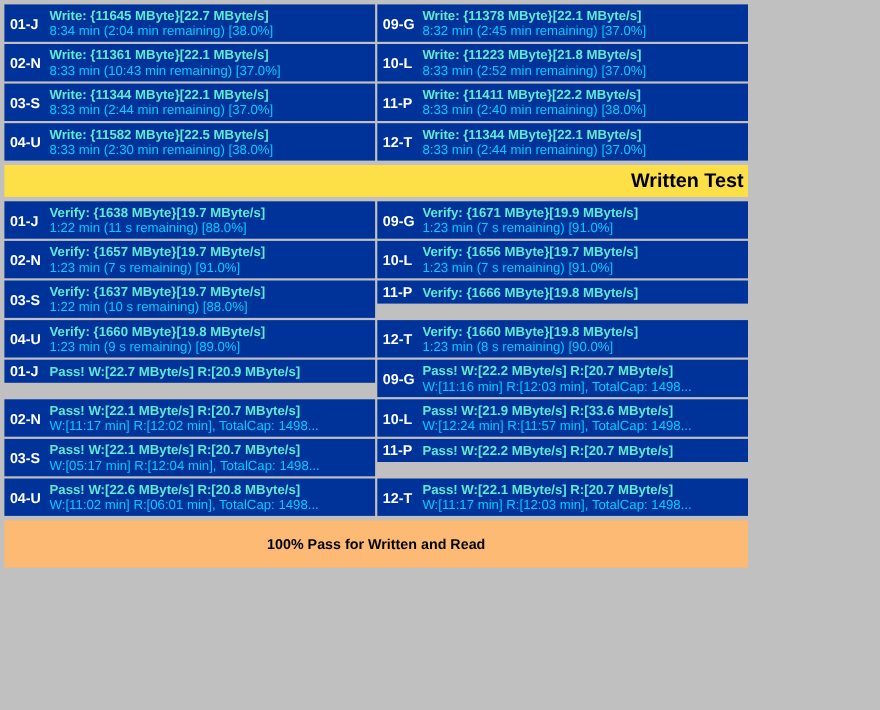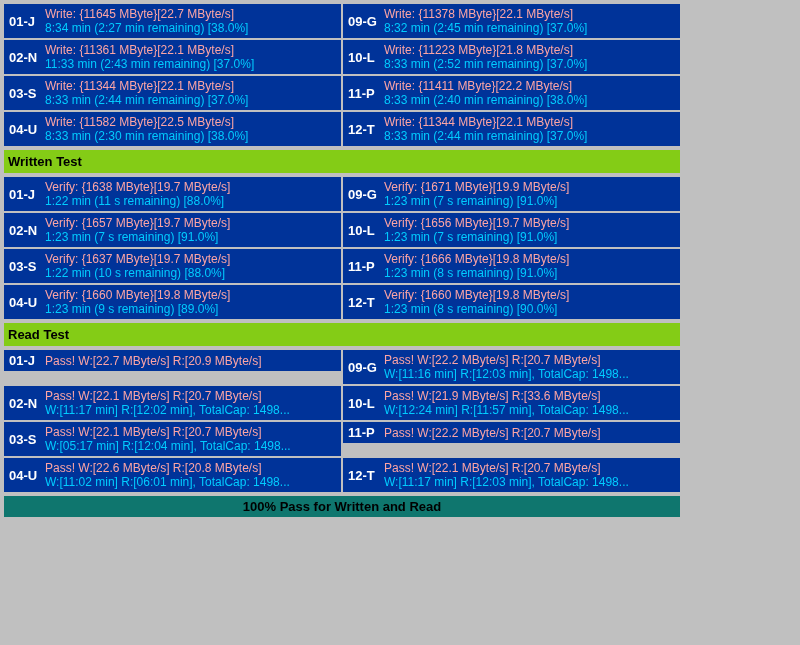"Write: {11645 MByte}[22.7 MByte/s]" .drive-line1 { color: #fca5a5 -> #5eead4; font-weight: normal -> bold }
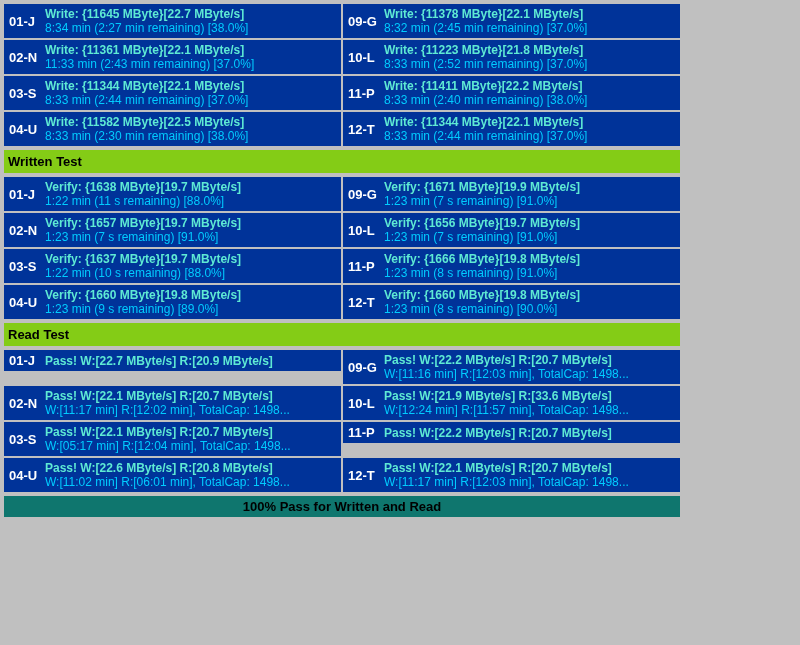"8:34 min (2:27 min remaining)" div.drive-line2 { text: 2:27 -> 2:04 }
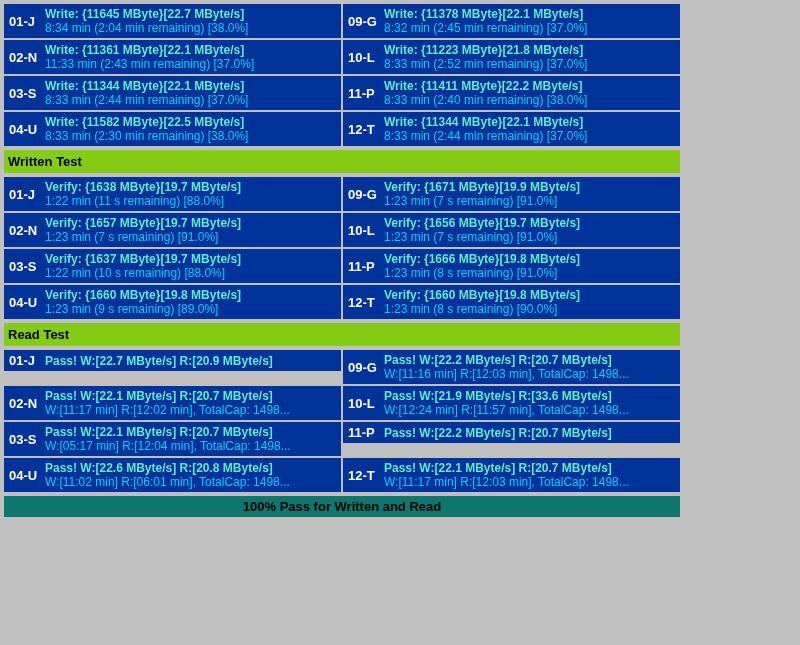"11:33 min (2:43 min remaining)" div.drive-line2 { text: 11:33 min (2:43 -> 8:33 min (10:43 }
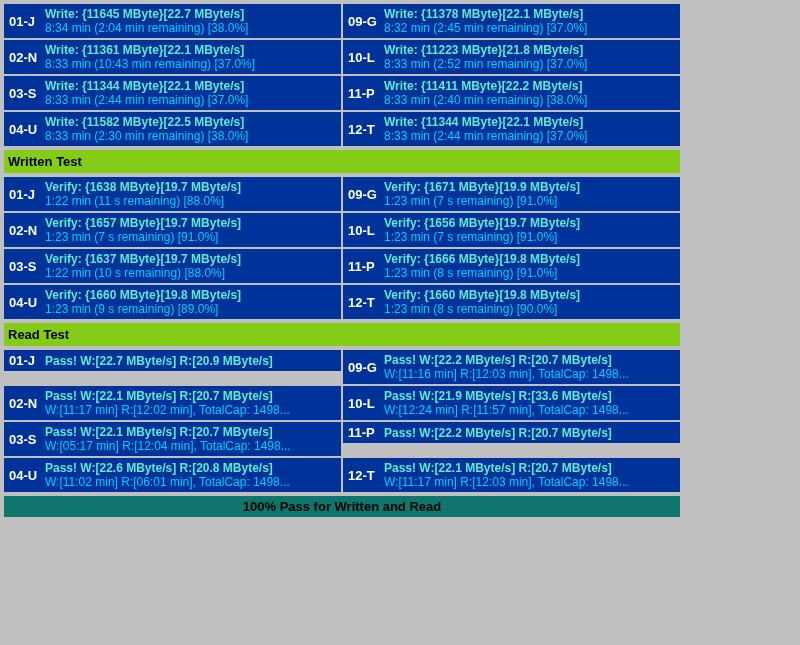"Written Test" .section-label { background: #84cc16 -> #fde047; font-size: 13px -> 18px; text-align: left -> right }
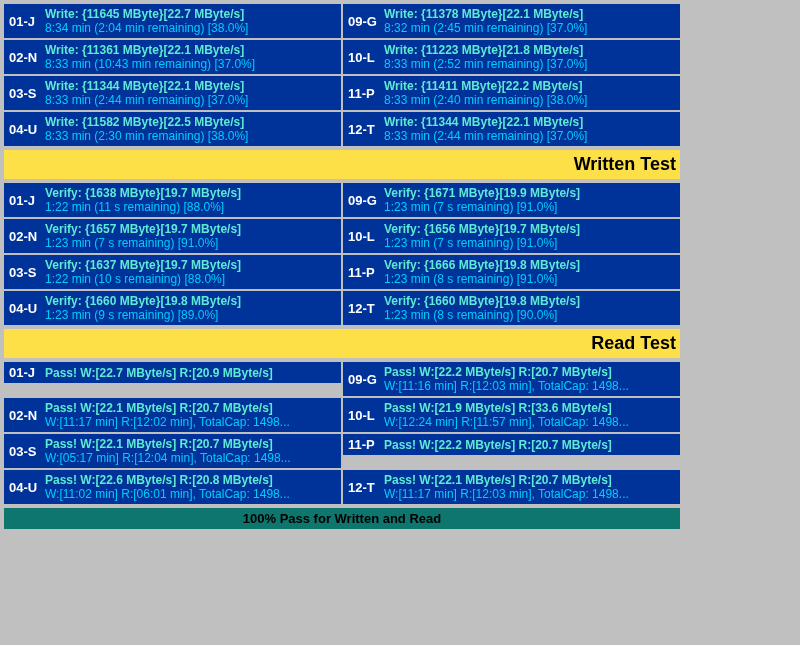"1:23 min (8 s remaining) [91.0%]" div.drive-line2 { html: <div>1:23 min (8 s remaining) [91.0%]</div> -> none }
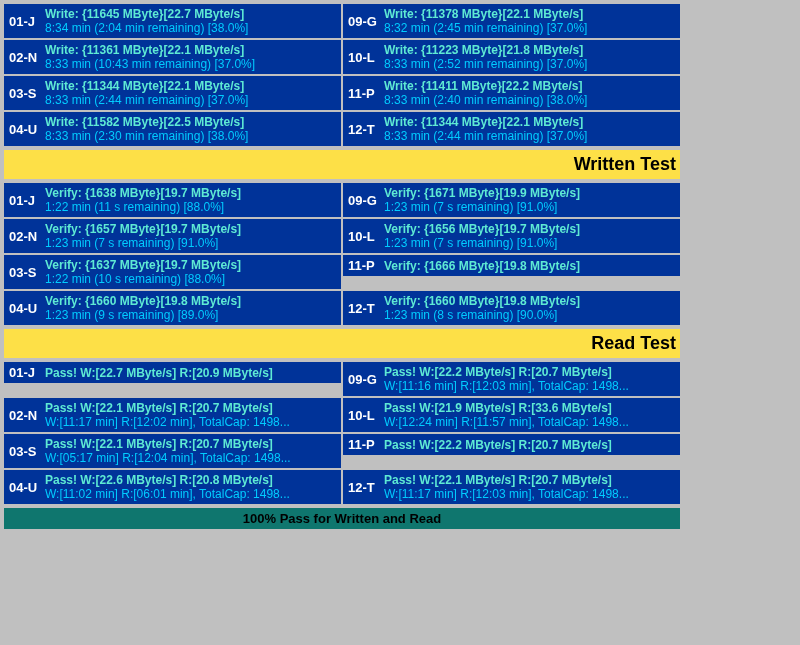"Read Test" div.section-label { html: <div>Read Test</div> -> none }
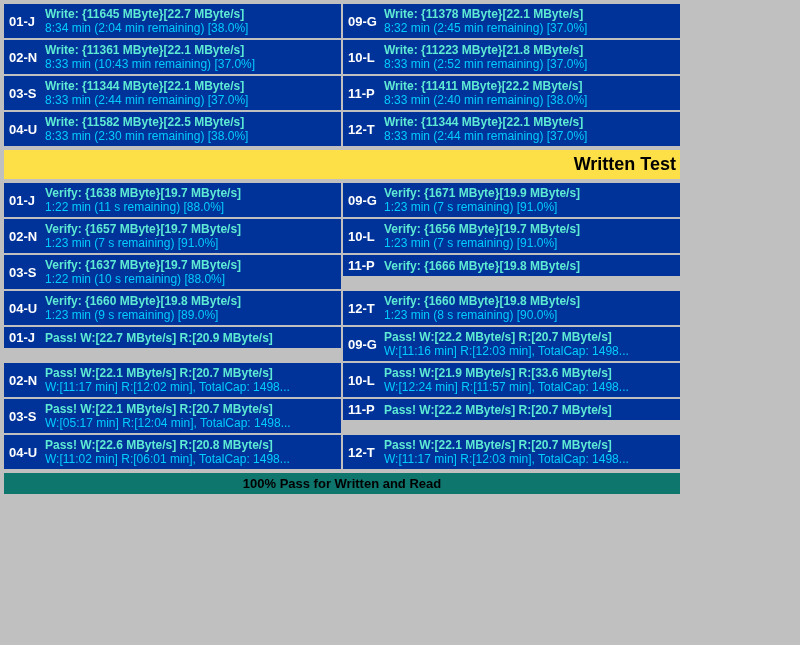"100% Pass for Written and" .footer-label { background: #0f766e -> #fdba74; padding: 3px -> 14px }
